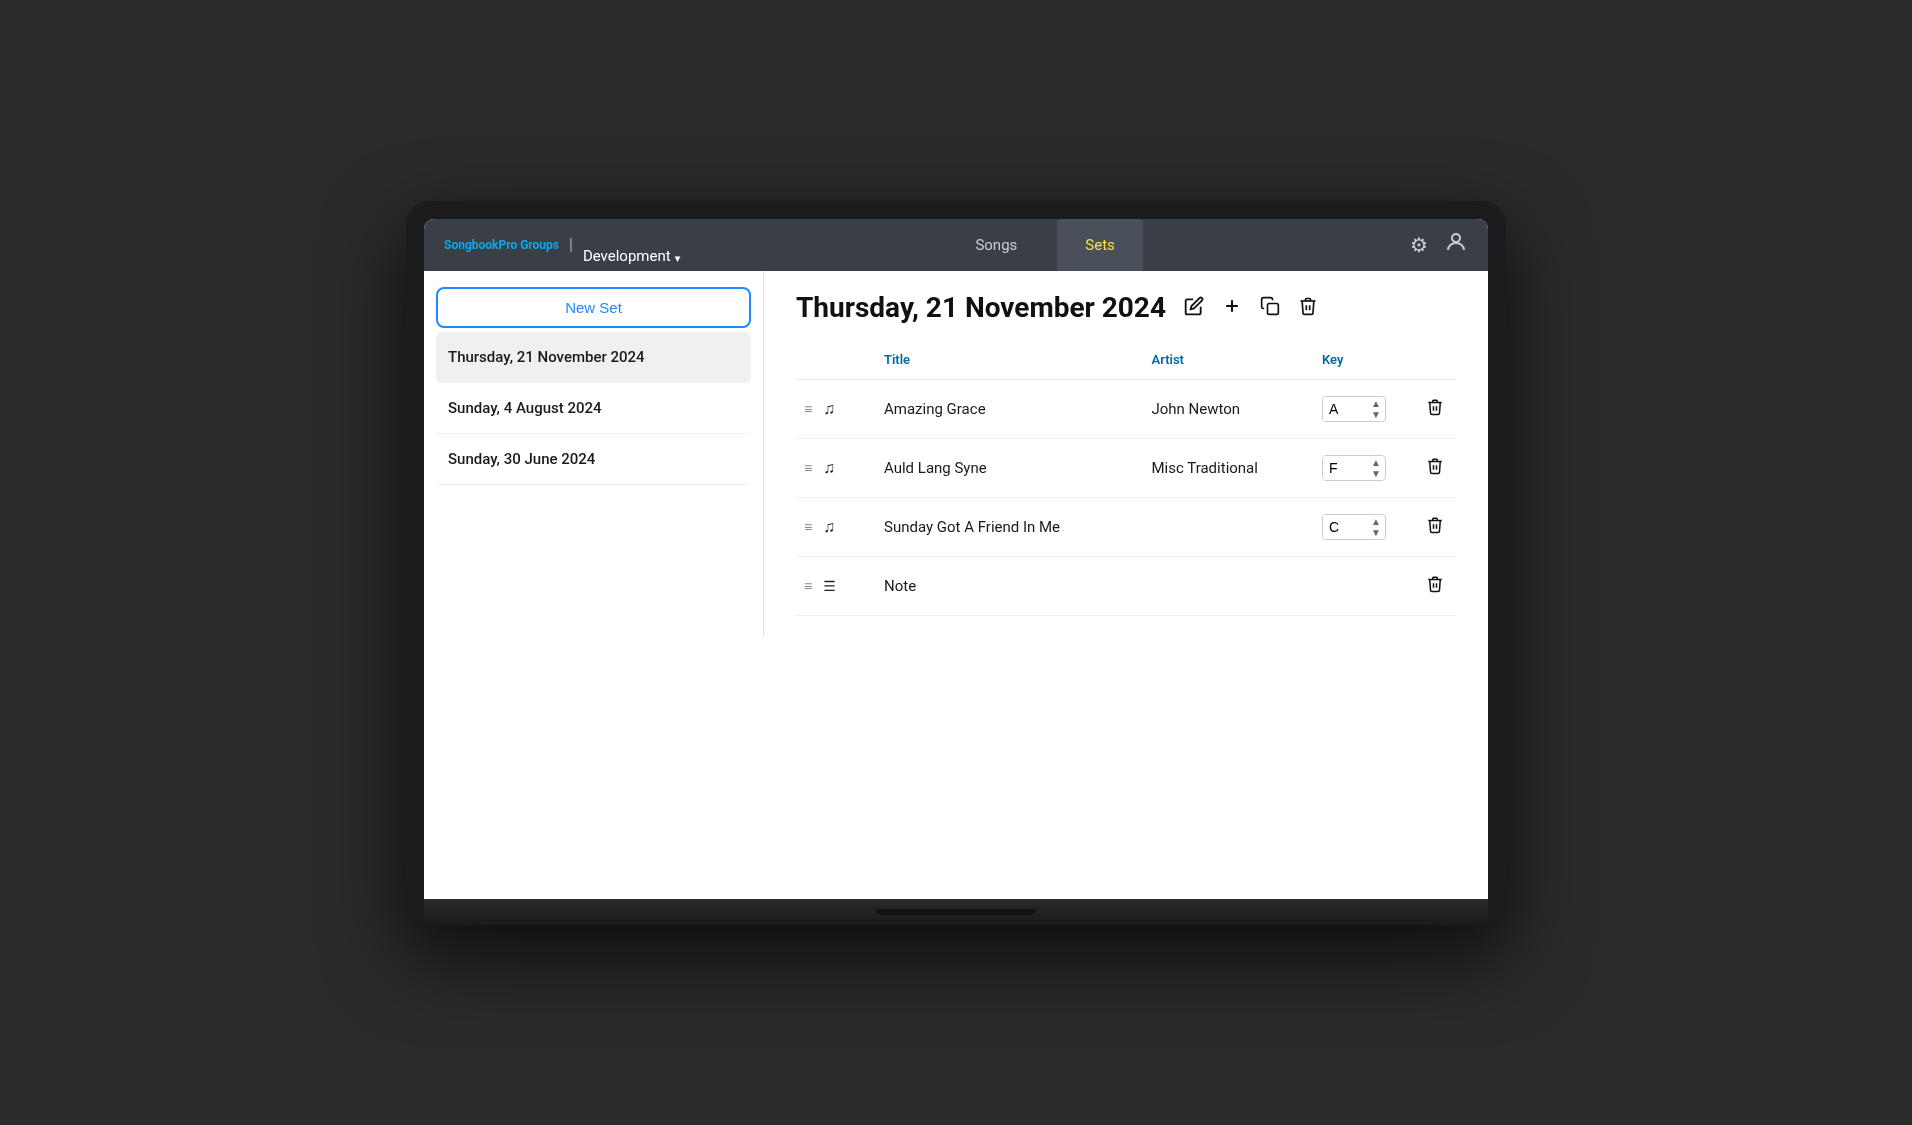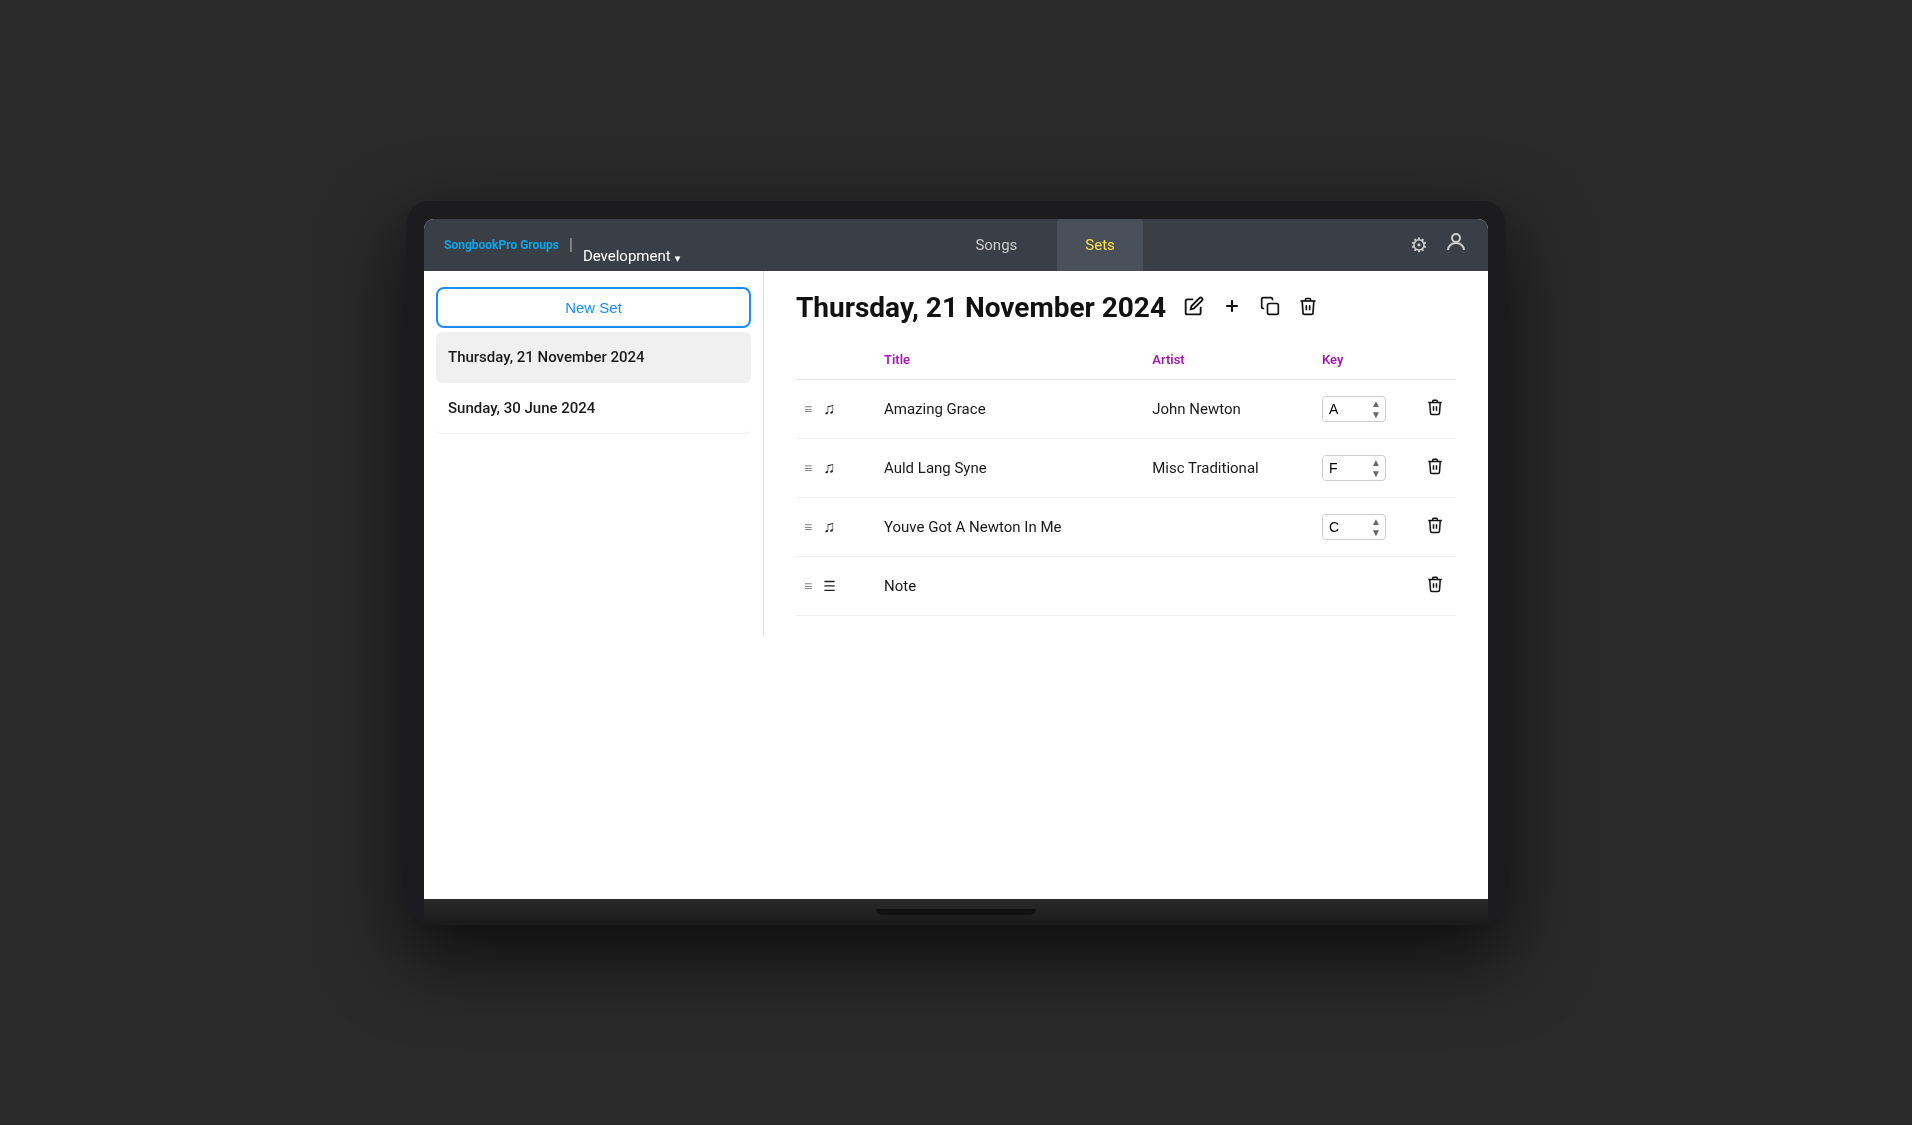"Title" .songs-table thead tr th { color: #a21caf -> #0369a1 }
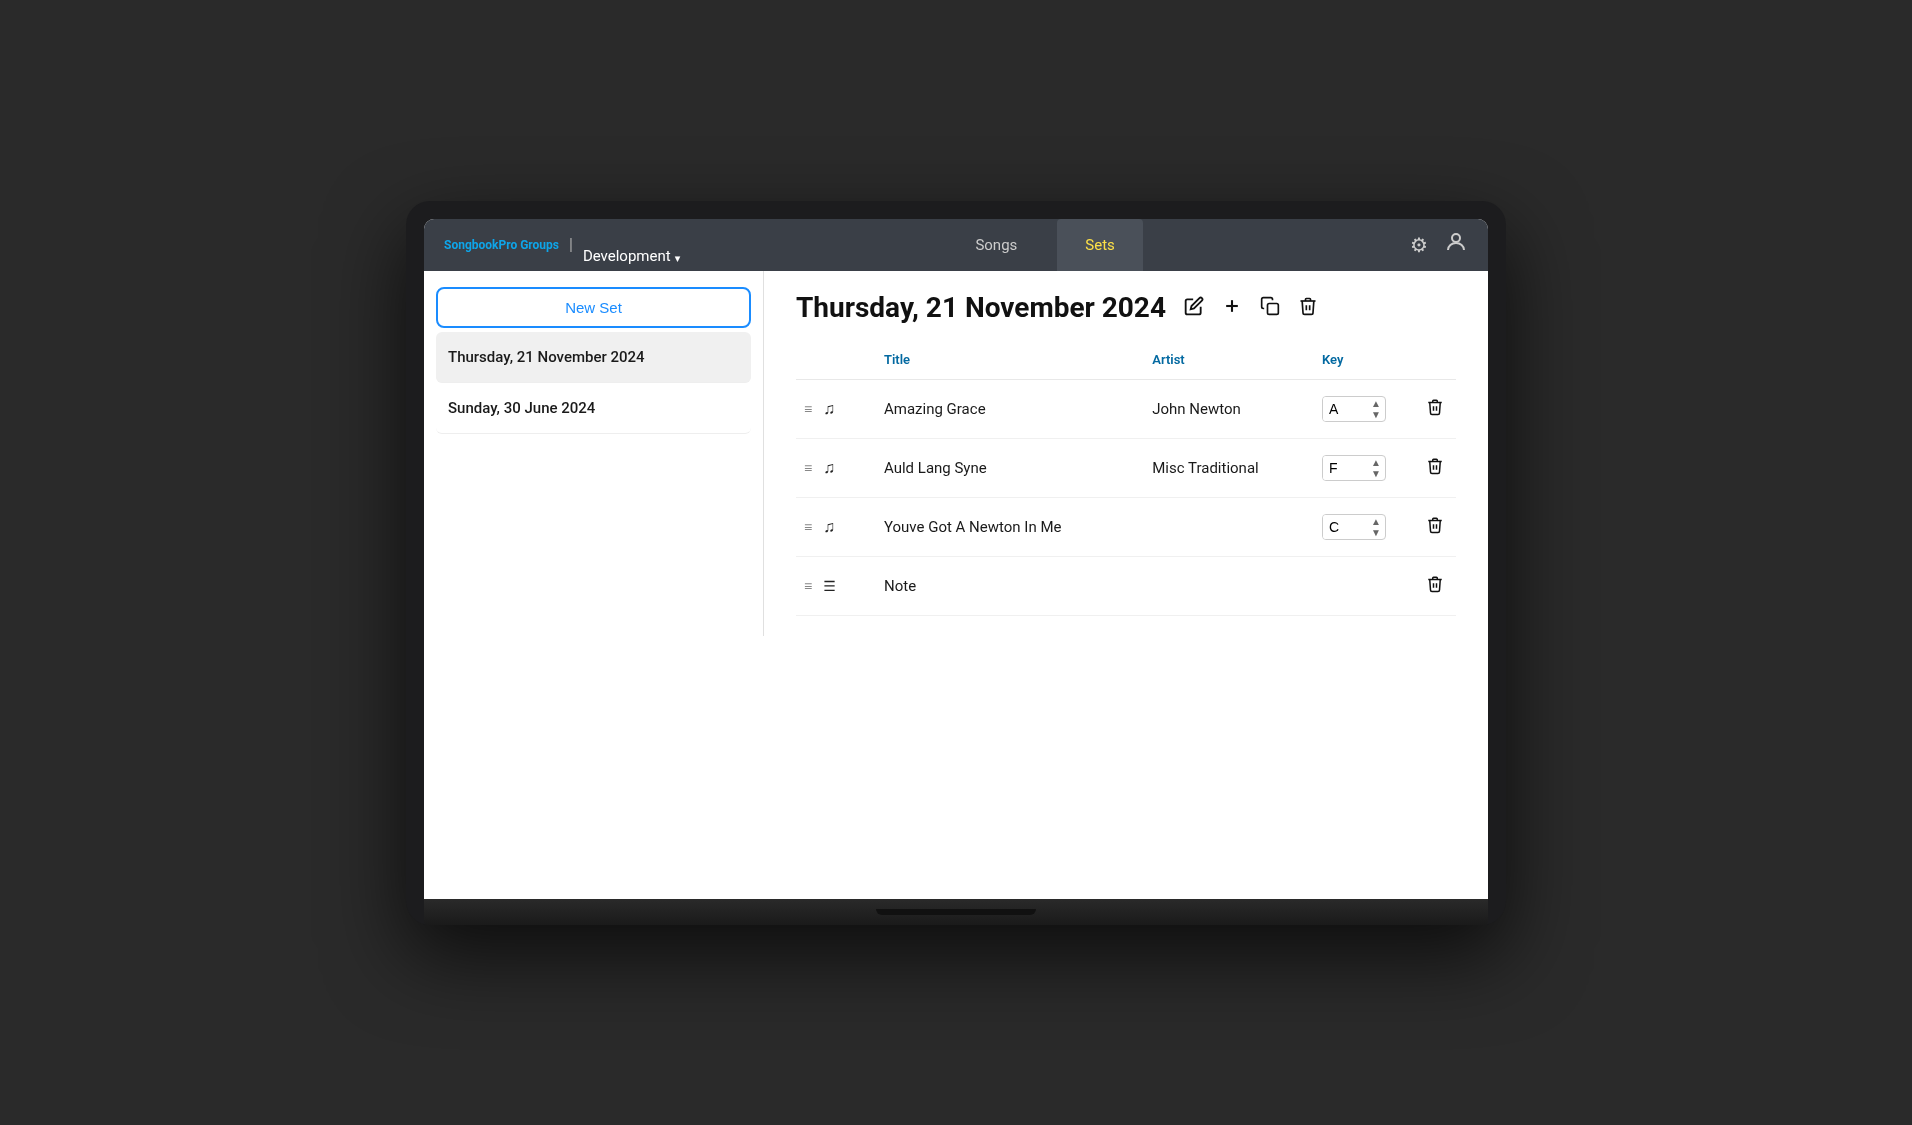"Sunday, 4 August 2024" div.set-item { html: none -> <div> <span>Sunday, 4 August 2024</span> </div> }
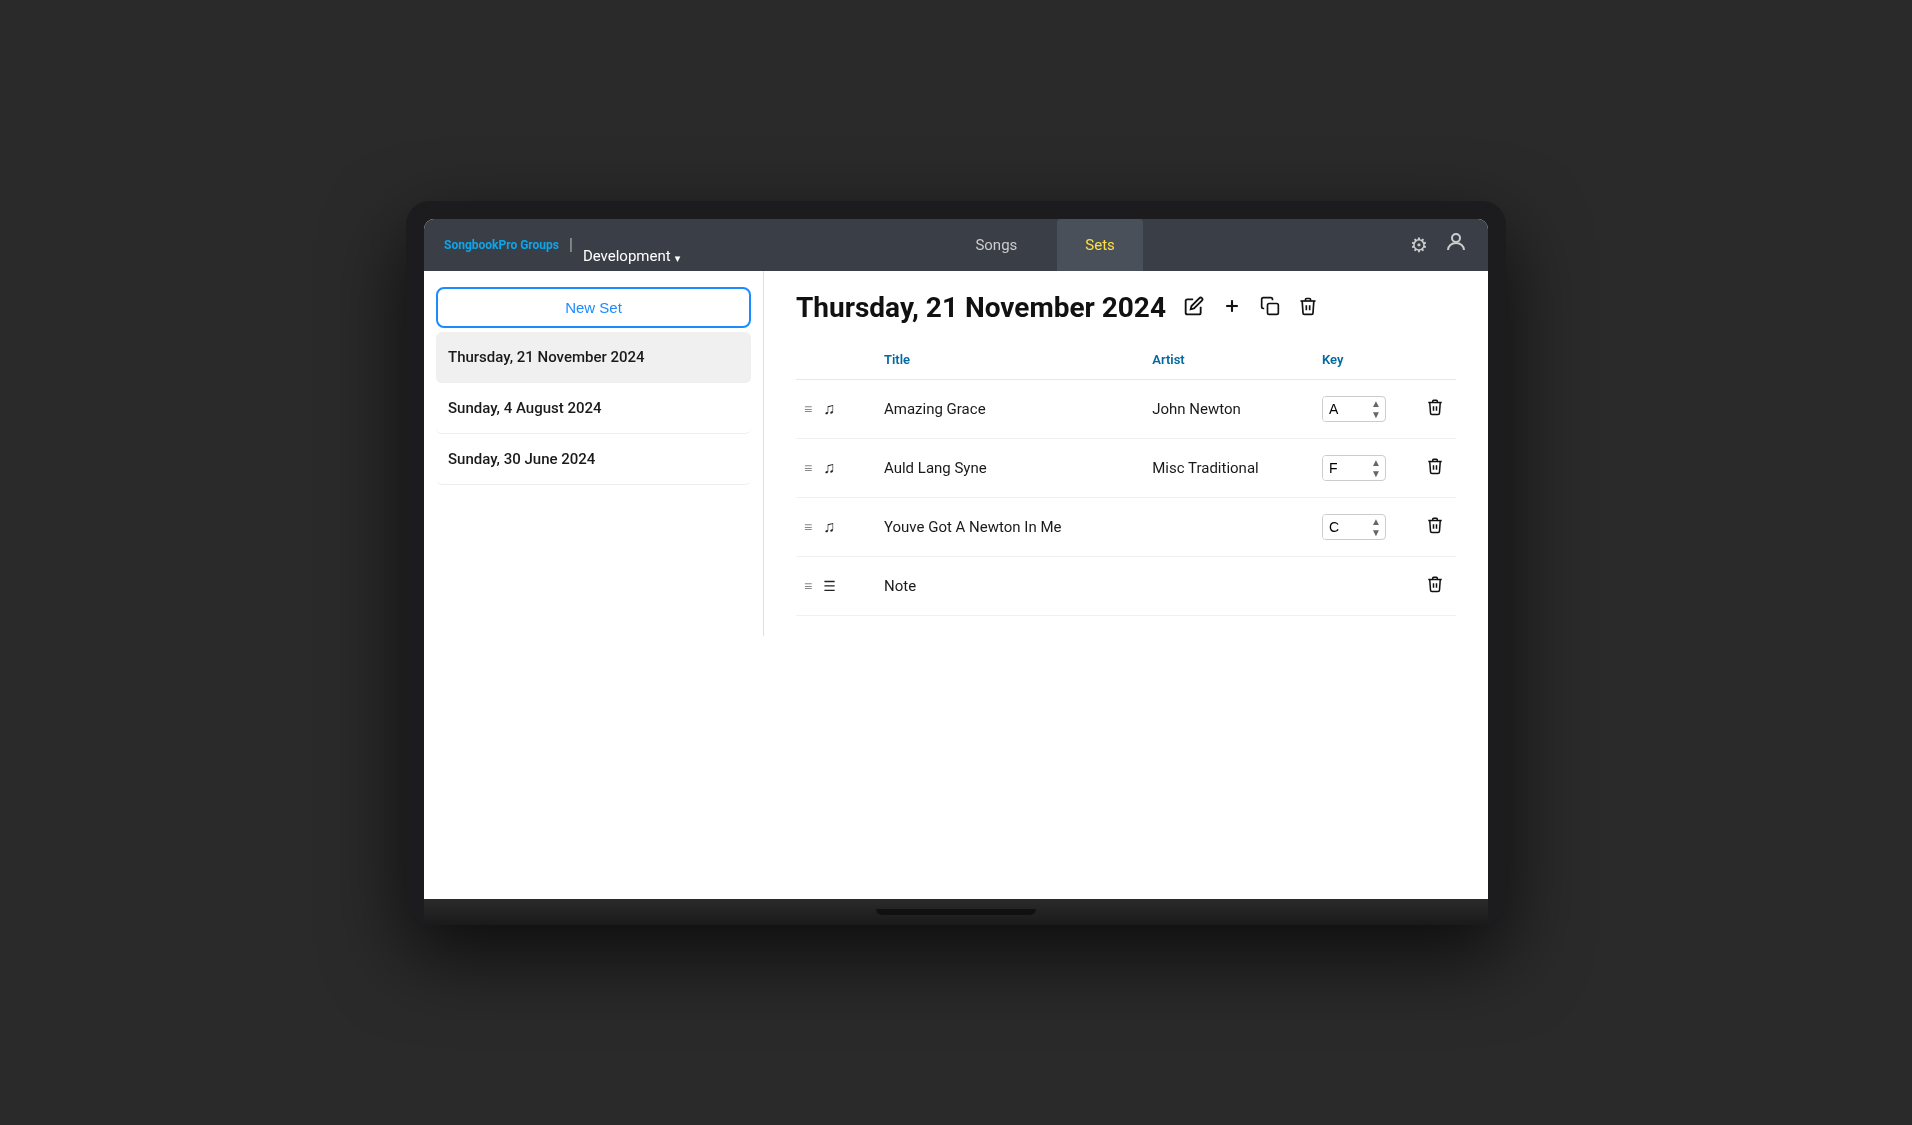"Youve Got A Newton In" td { text: Youve Got A Newton -> Sunday Got A Friend }
